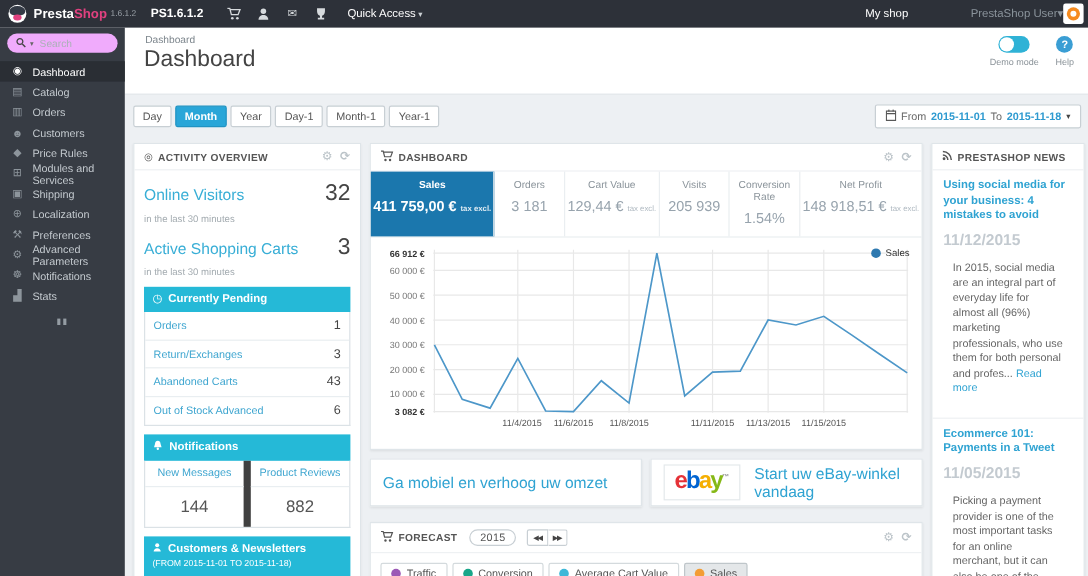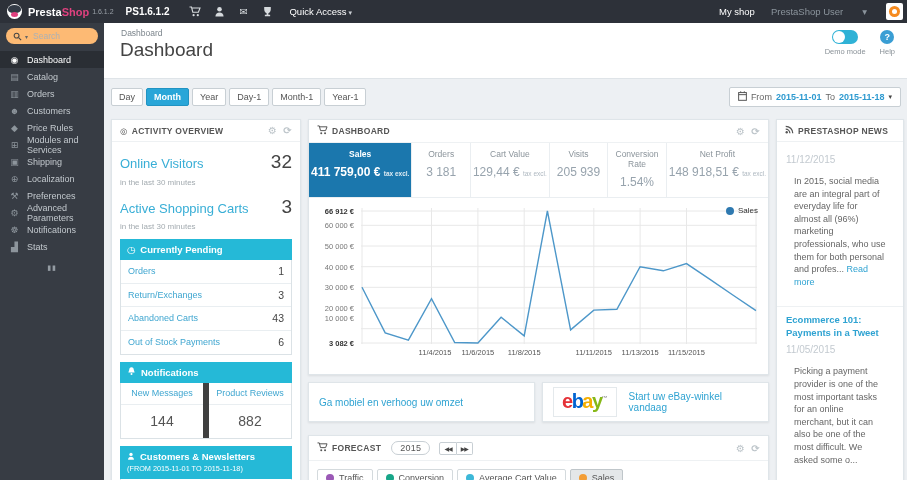"PrestaShop User" .userbox { gap: 19px -> 0; margin-left: none -> 36px }
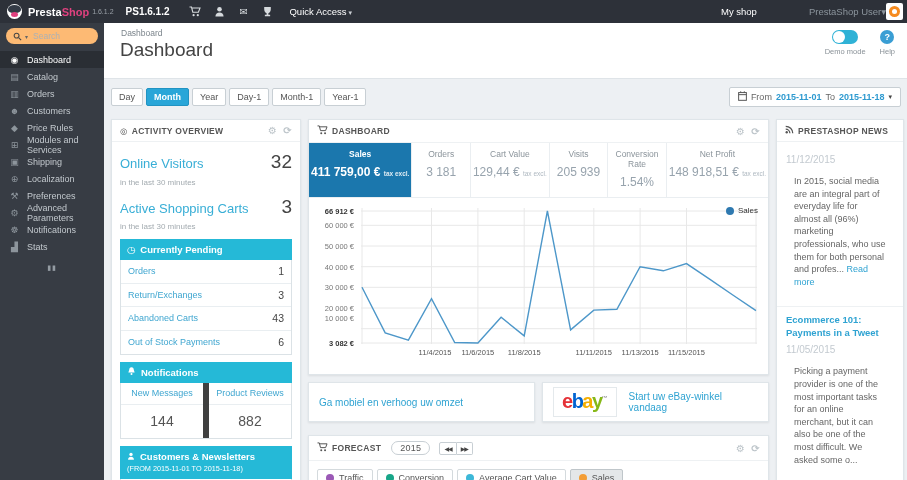"Search" .search { background: #fdba74 -> #f0abfc }
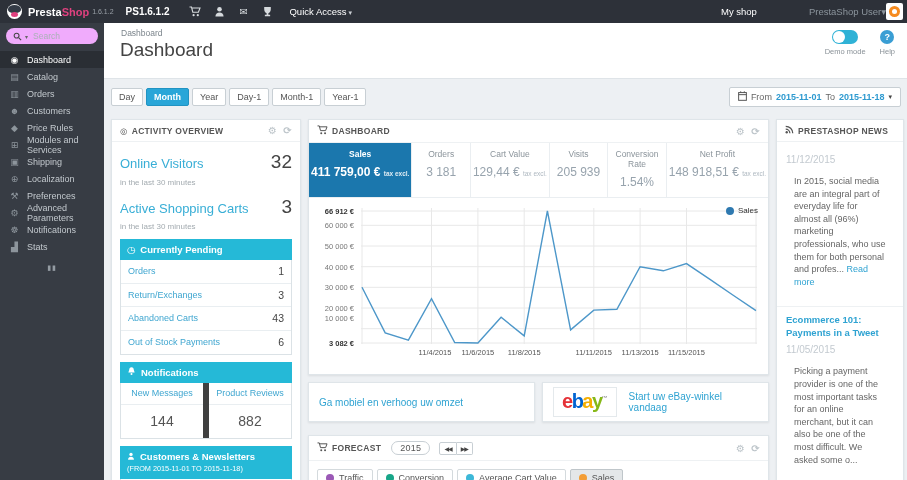"Using social media for your" a.atitle { html: none -> <a>Using social media for your business: 4 mistakes to avoid</a> }
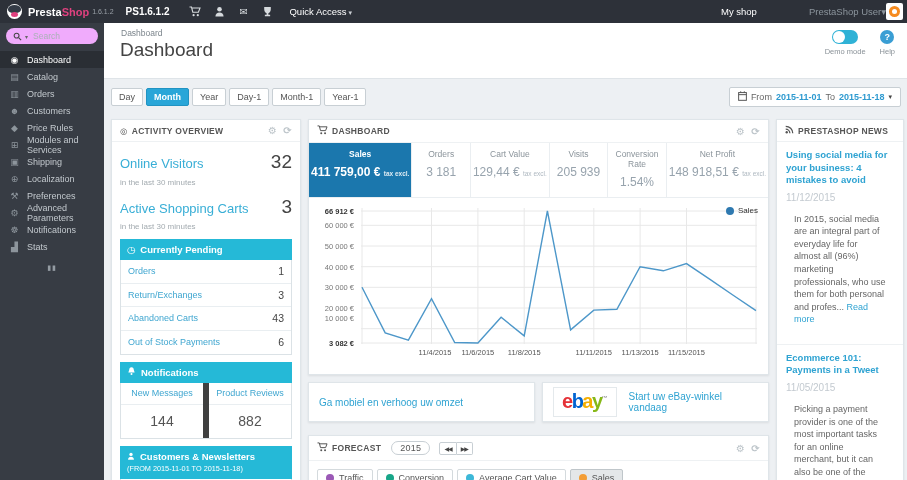"11/12/2015" .adate { font-size: 10px -> 13px; font-weight: none -> bold }
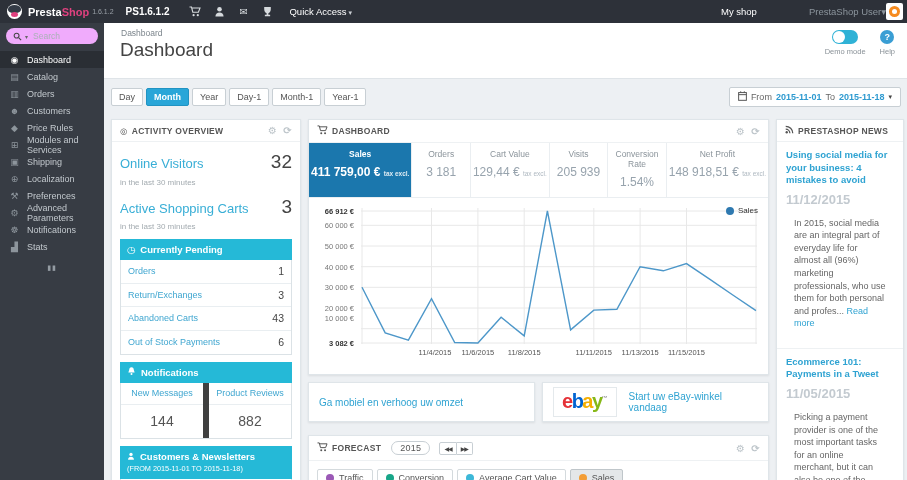"10 000 €" div.ytick { top: 106px -> 116px }
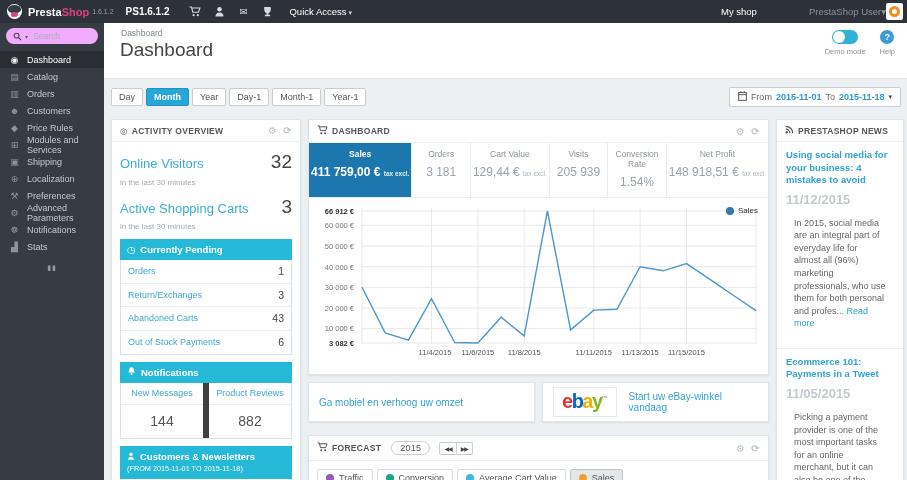"Out of Stock Payments" a { text: Payments -> Advanced }
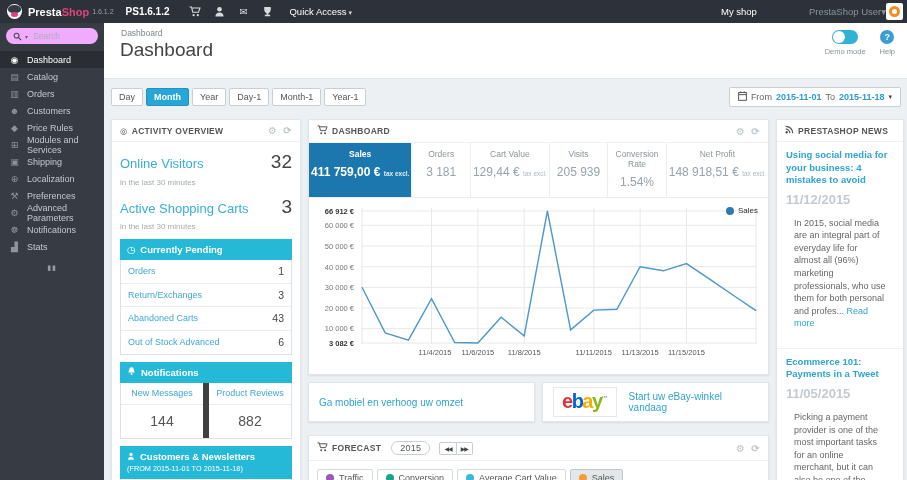"Ga mobiel en verhoog uw" .adlink { font-size: 10px -> 13px }
